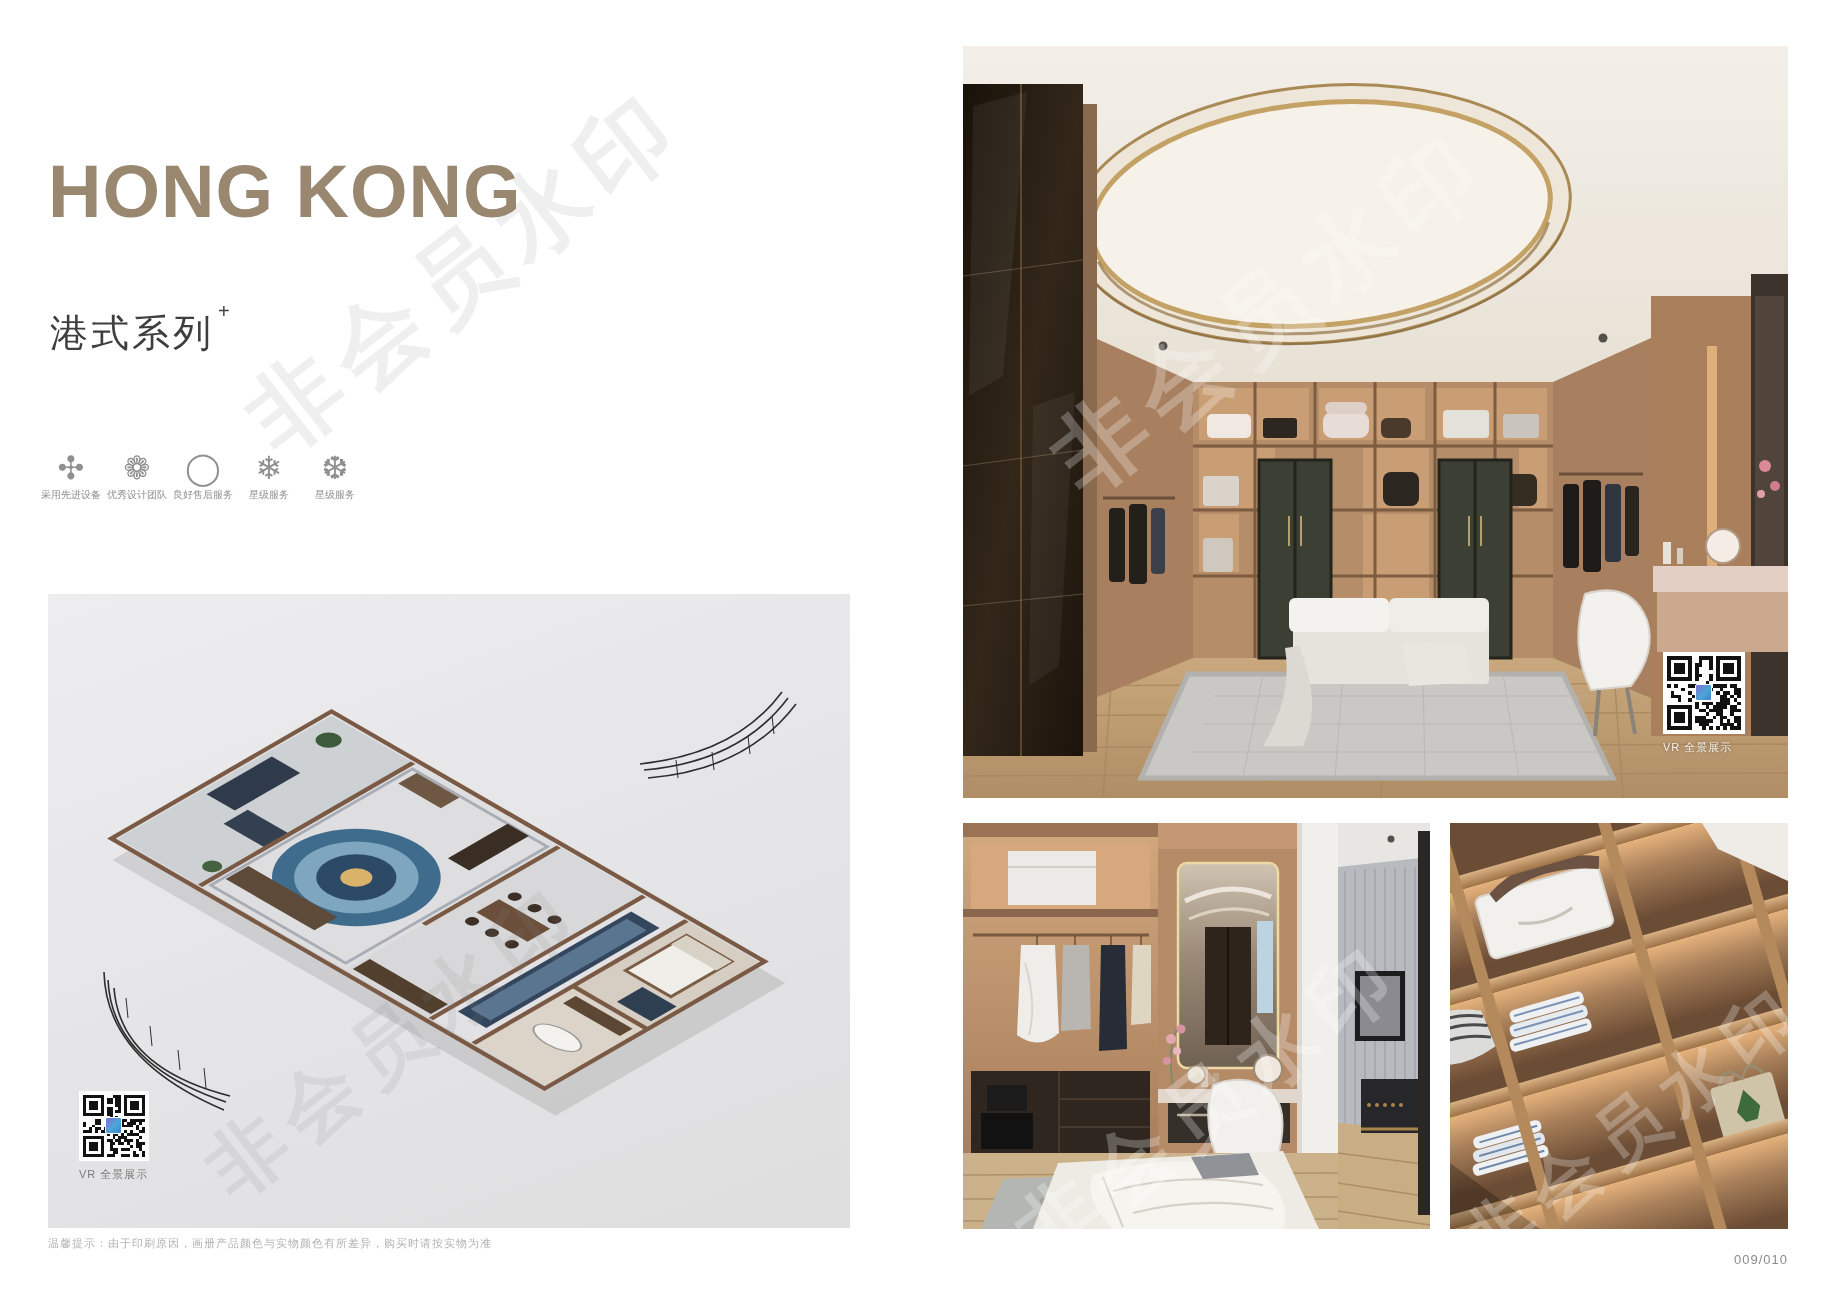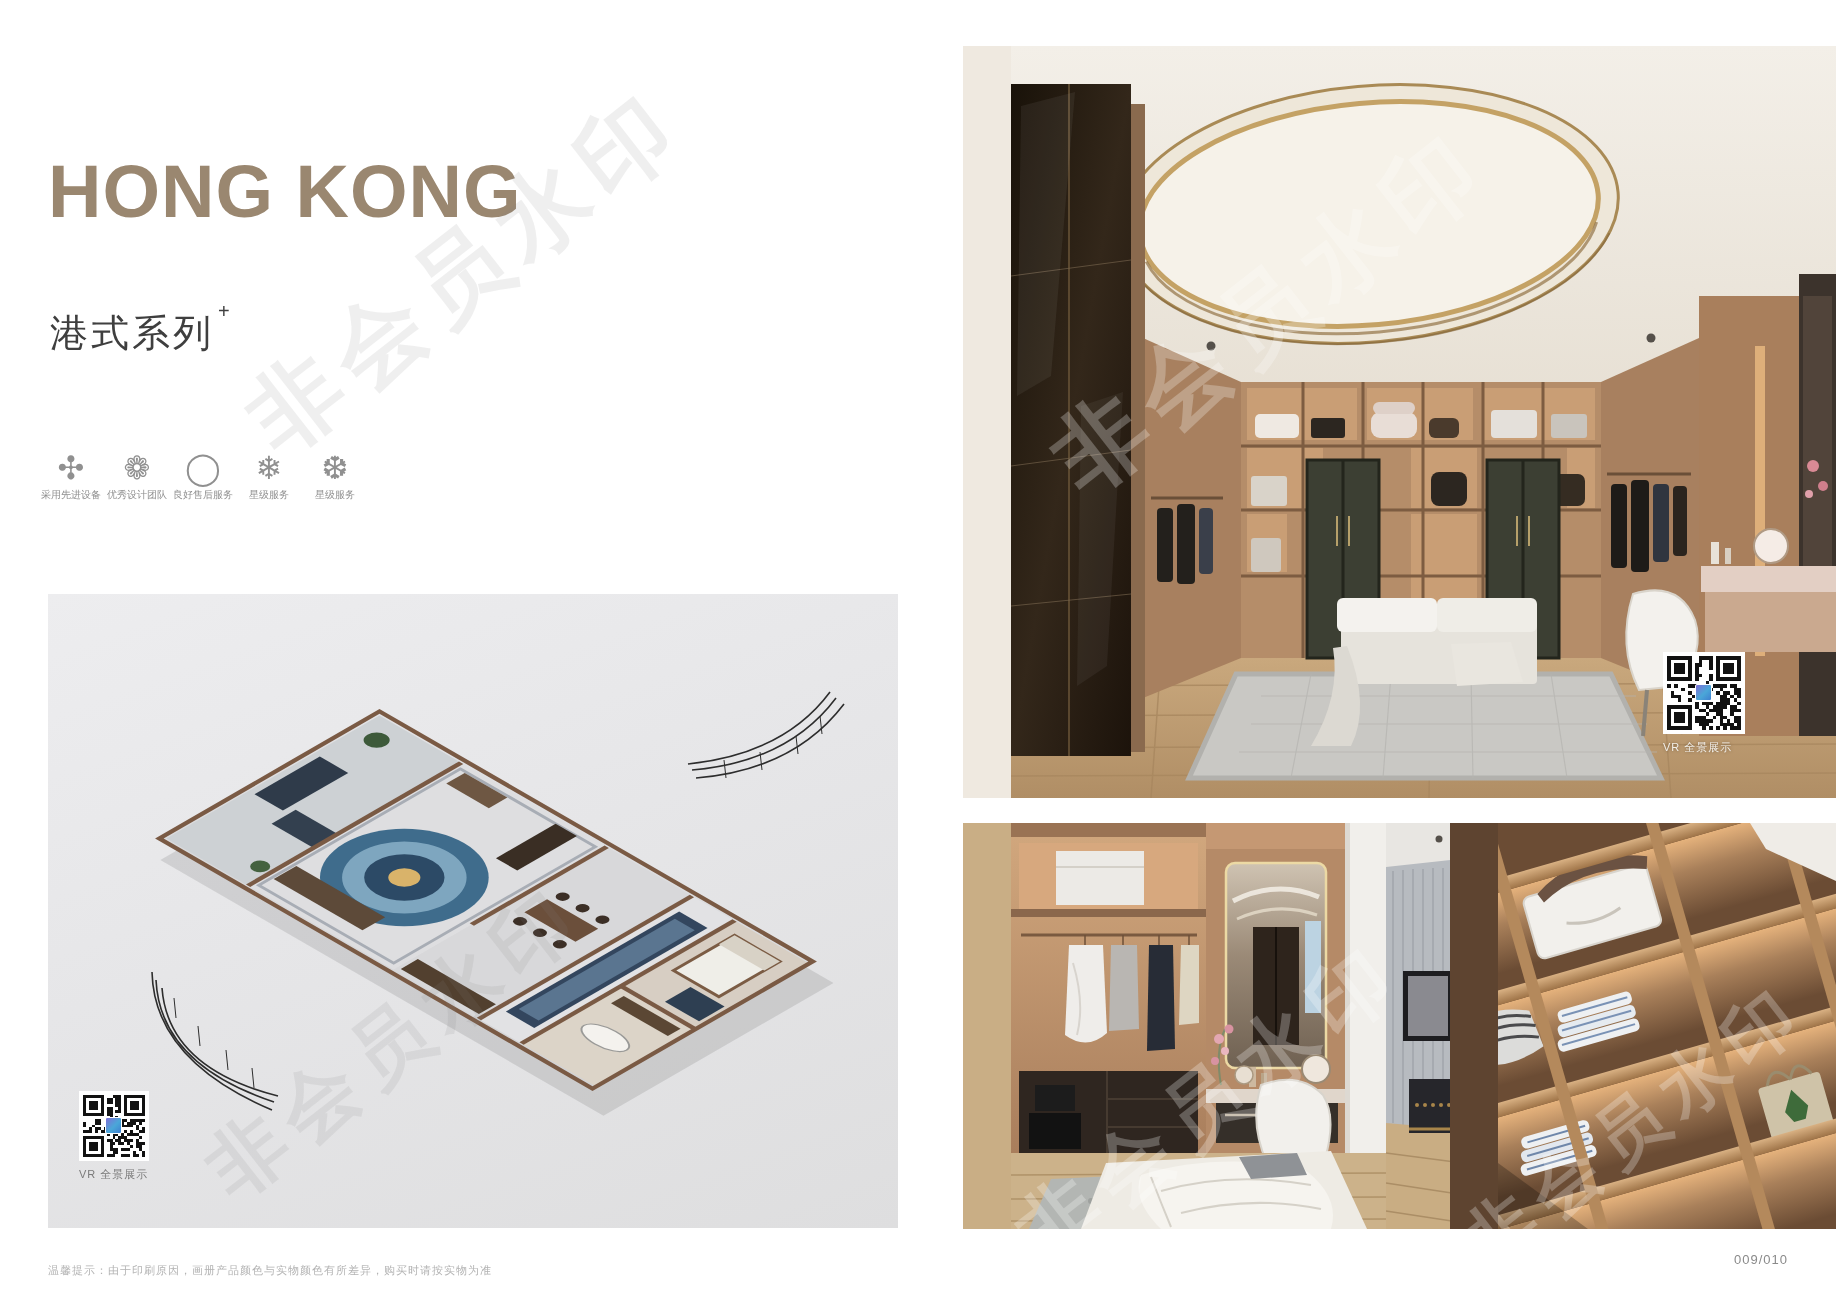"VR 全景展示" .fig { padding-left: 48px -> none }
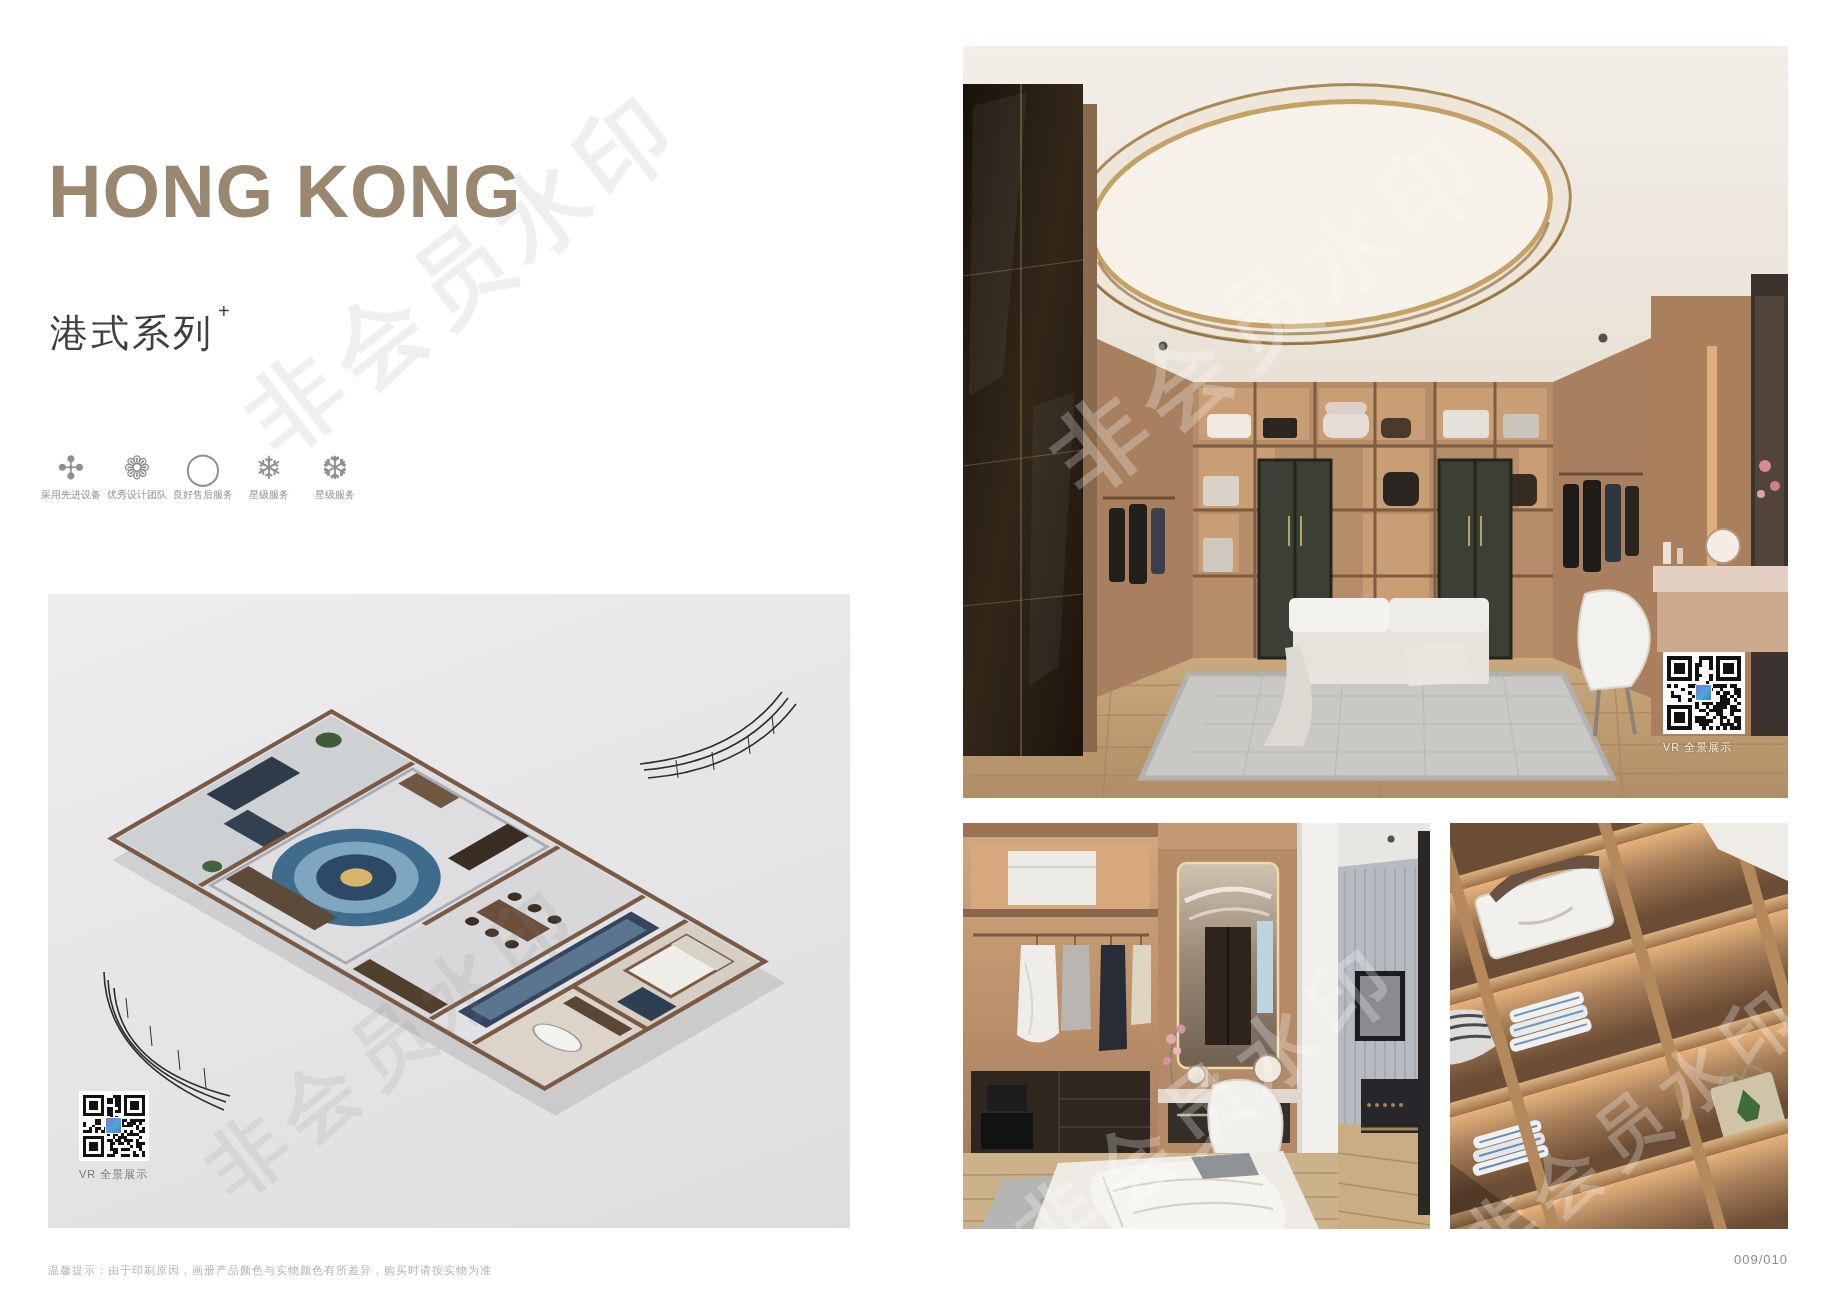"温馨提示：由于印刷原因，画册产品颜色与实物颜色有所差异，购买时请按实物为准" .footer-note { margin-top: 27px -> none }
